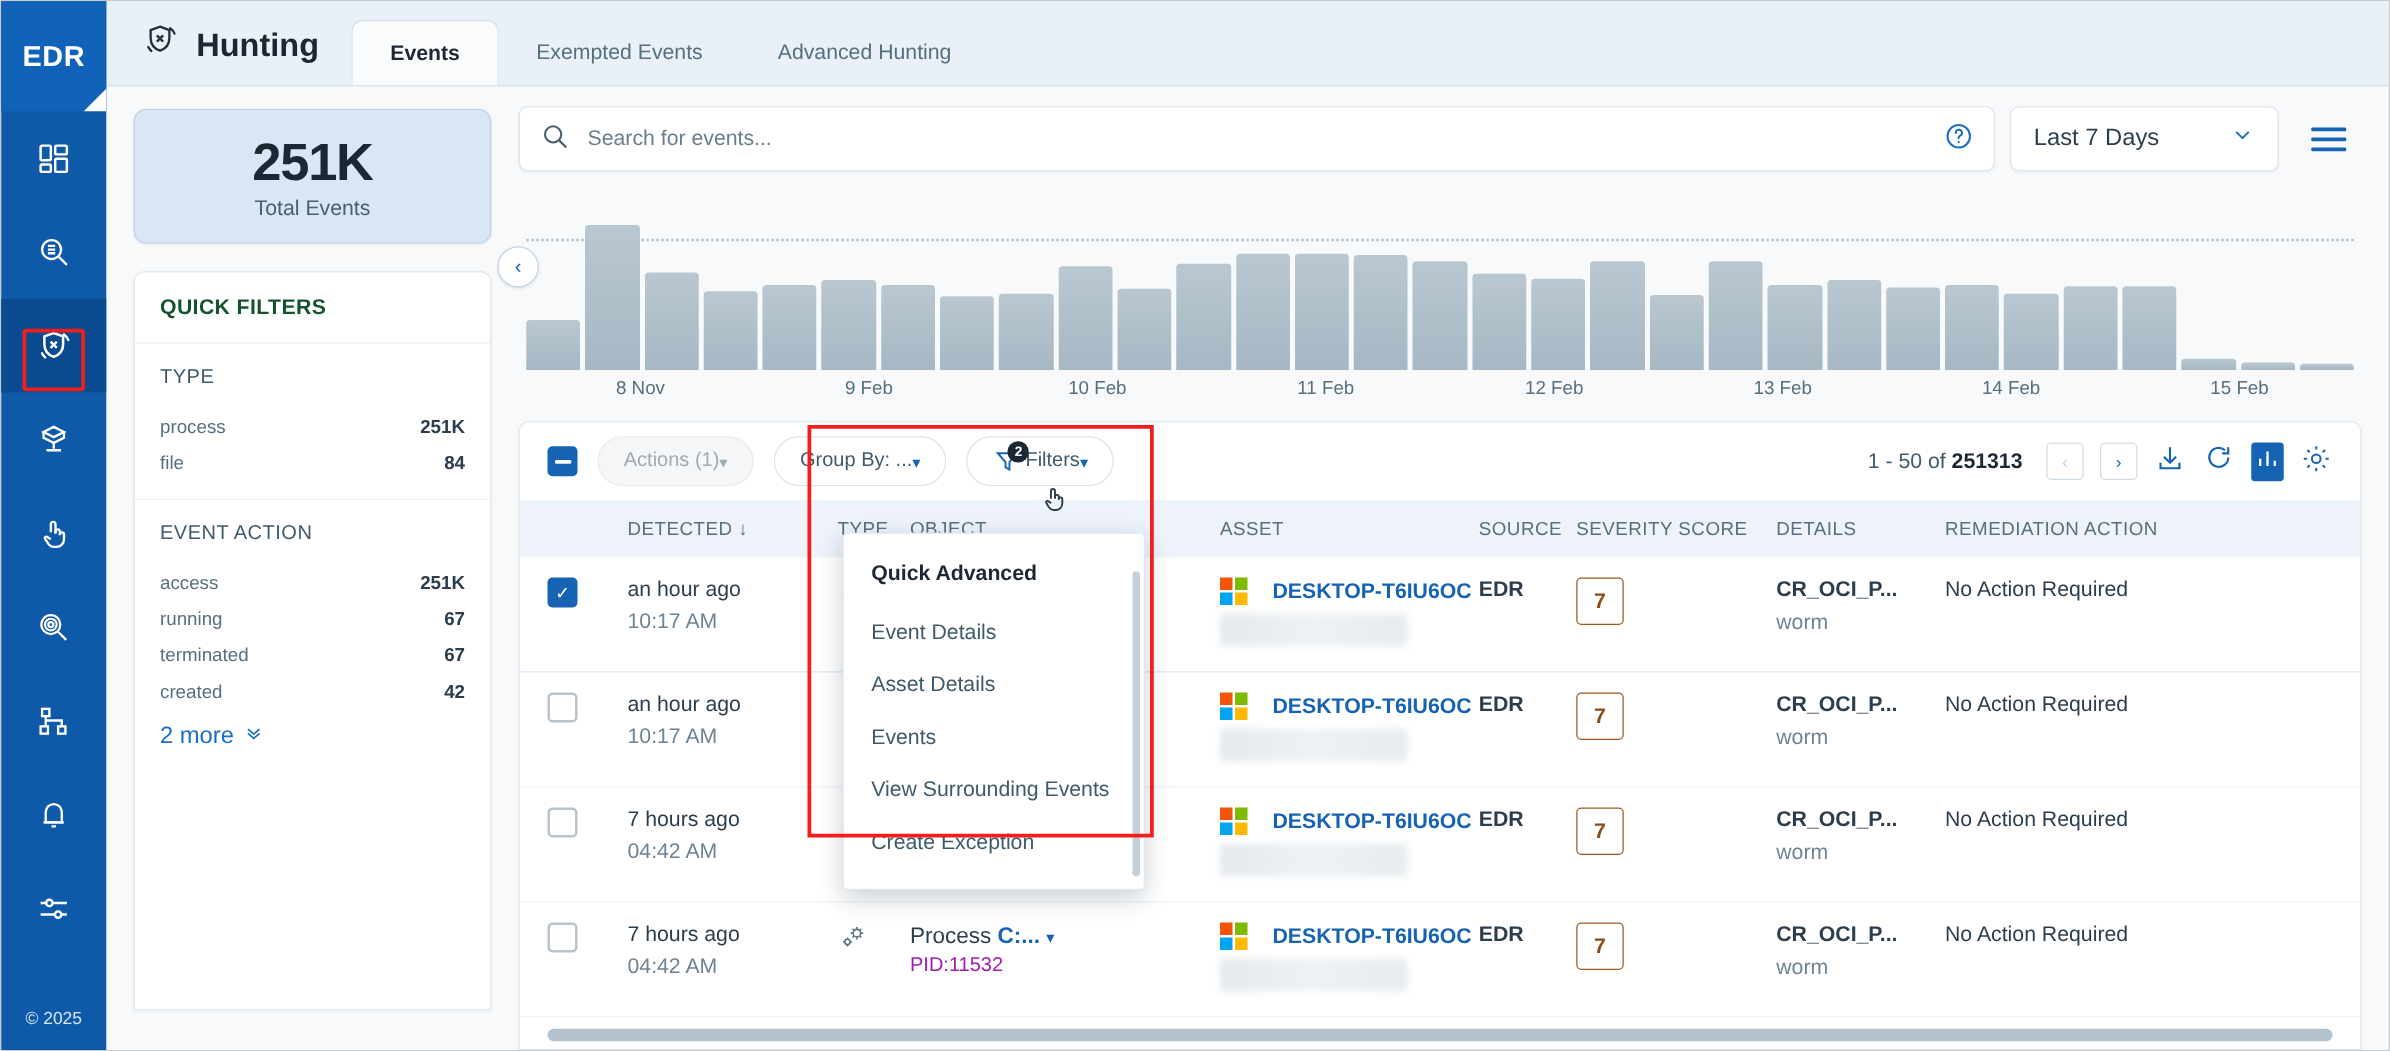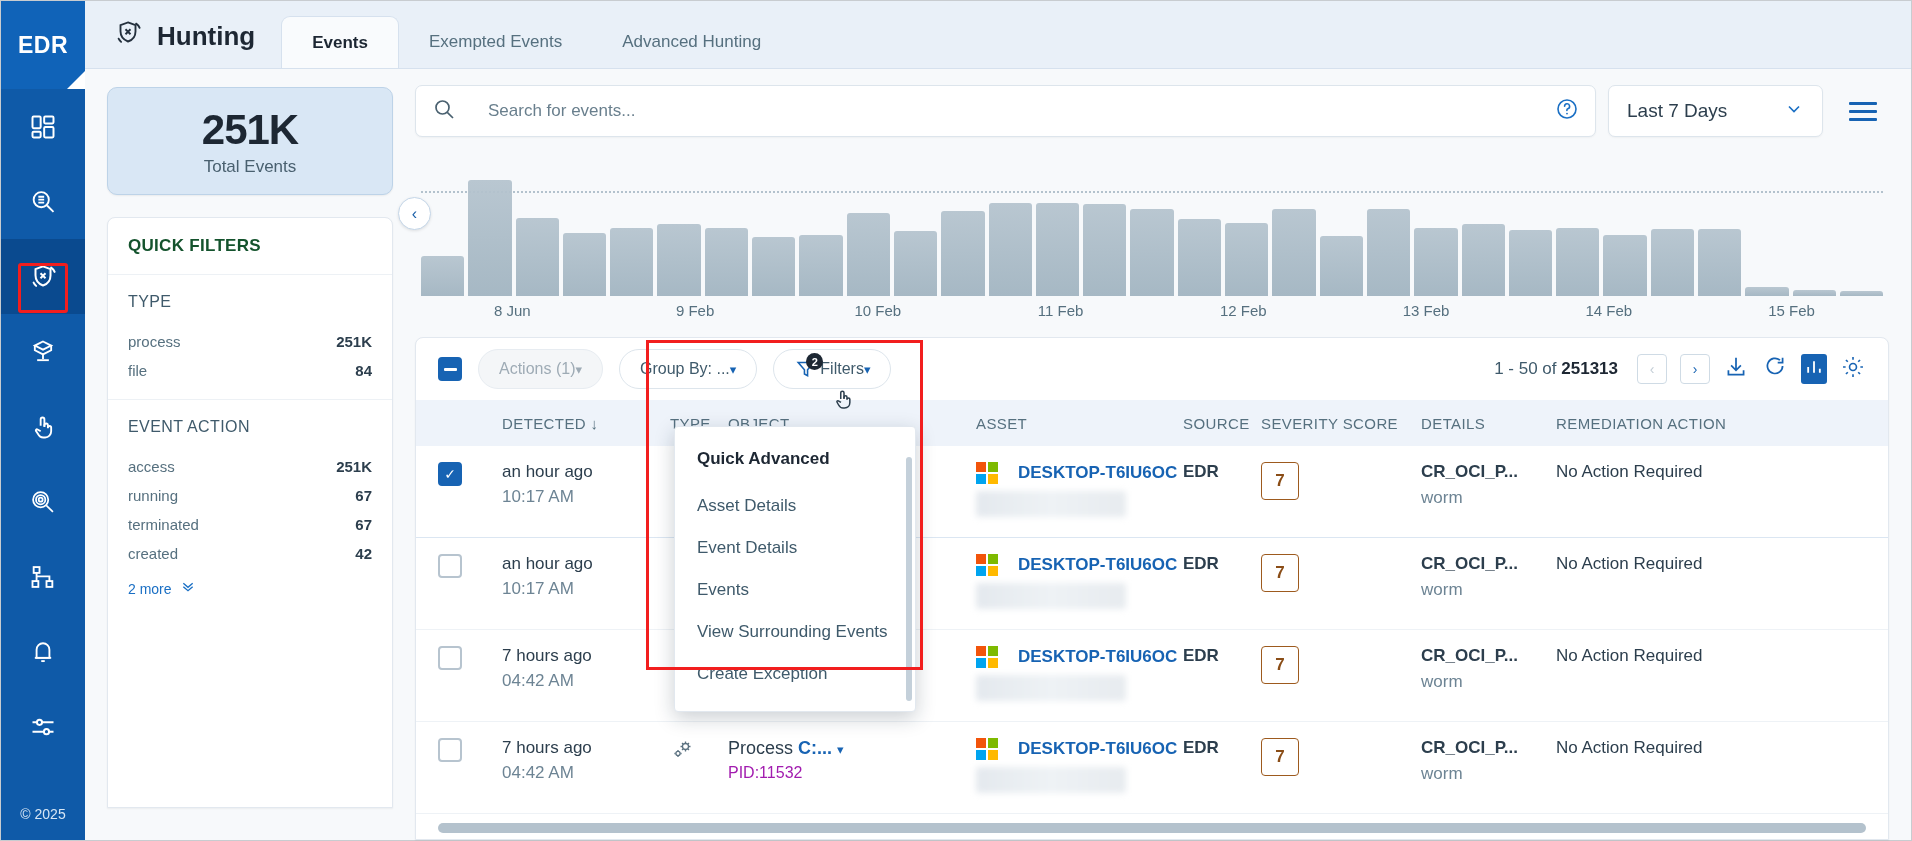"Search for events..." .searchbox { gap: 32px -> 14px }
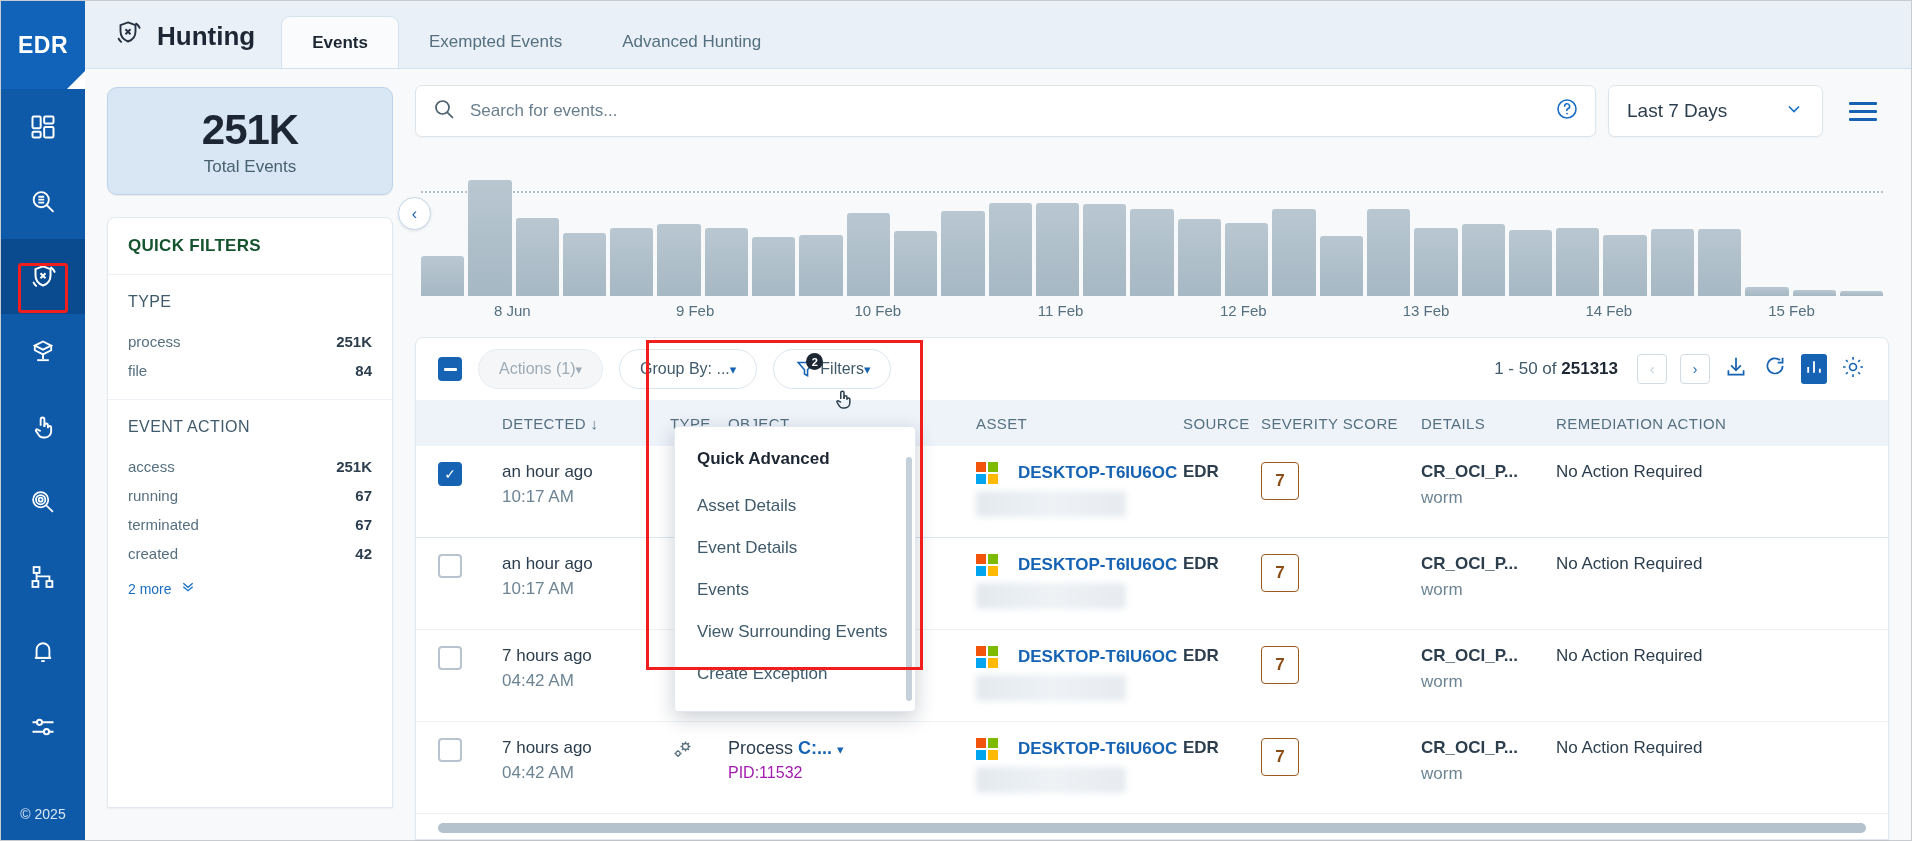"8 Jun" div.axis-lab { text: Jun -> Nov }
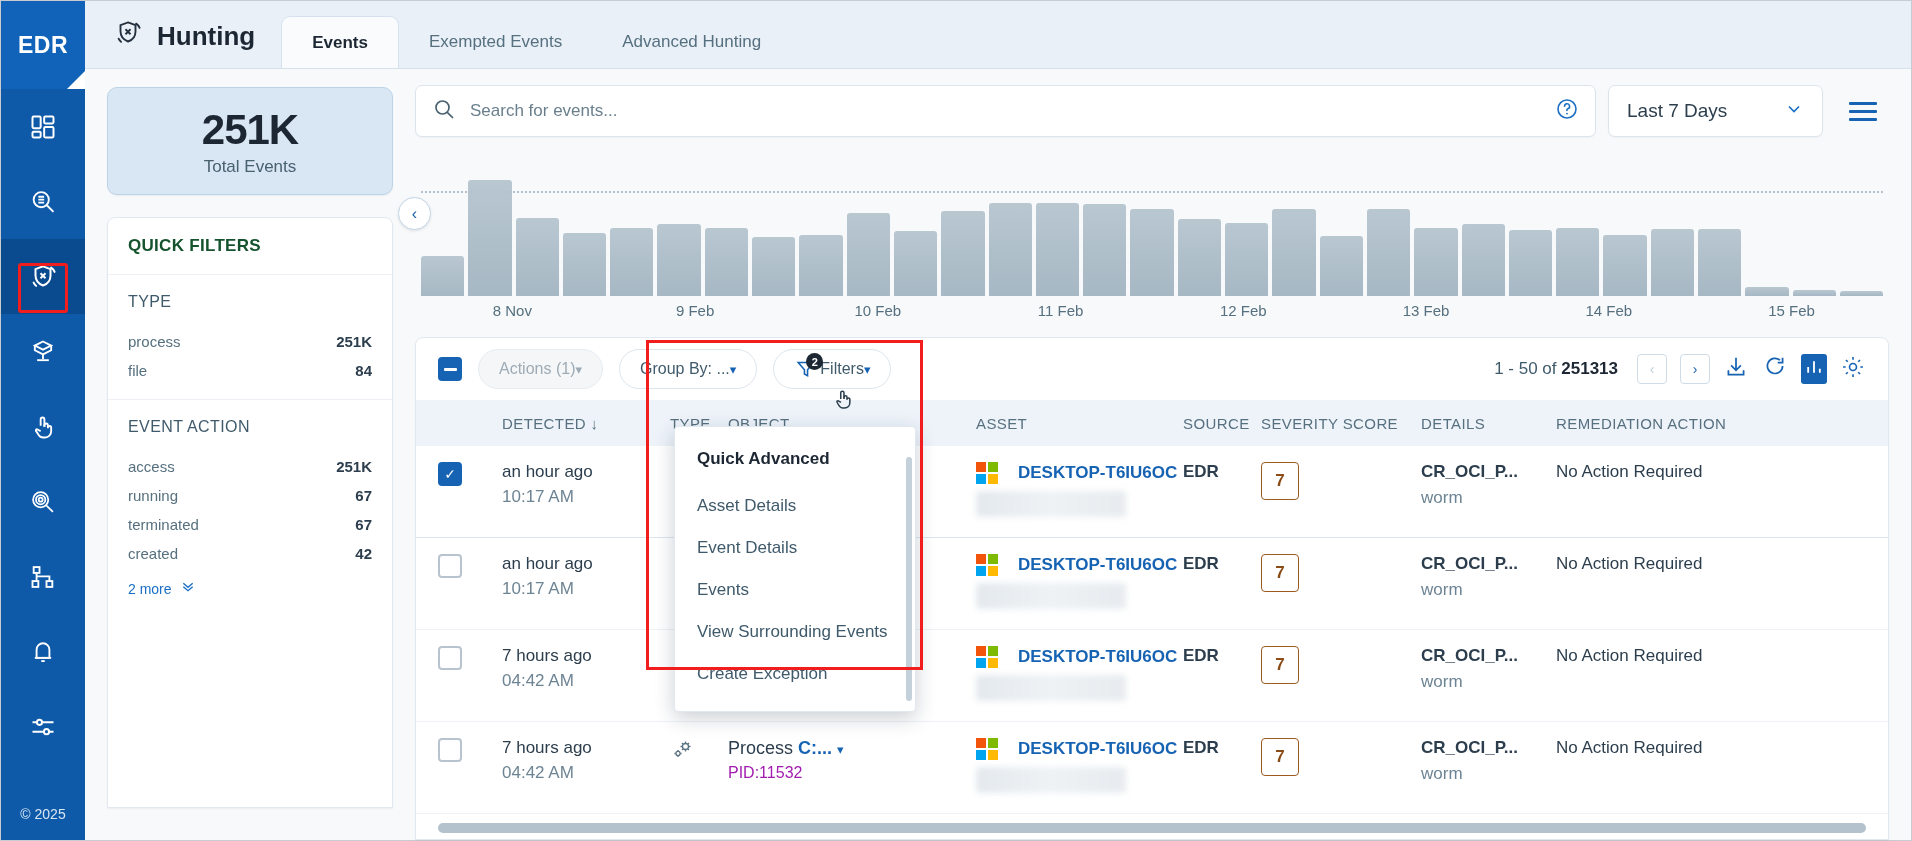"Asset Details" div.ctx-item { order: before "Event Details" -> after "Event Details" }
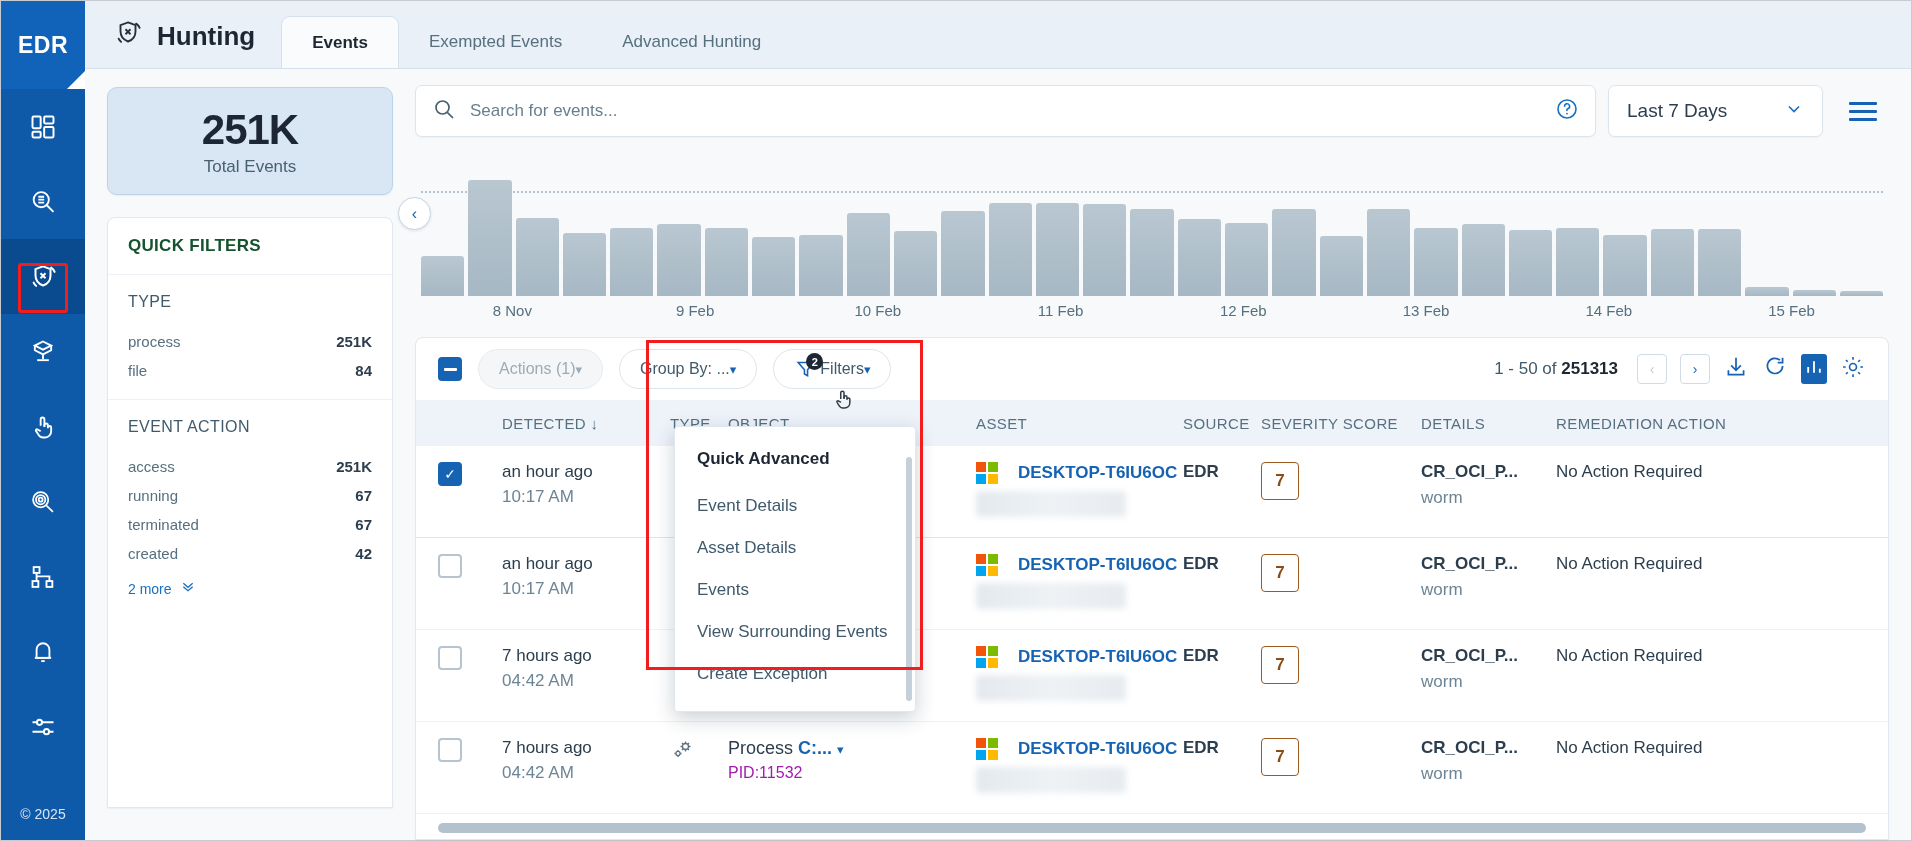"2 more" .qf-more { font-size: 14px -> 19px }
